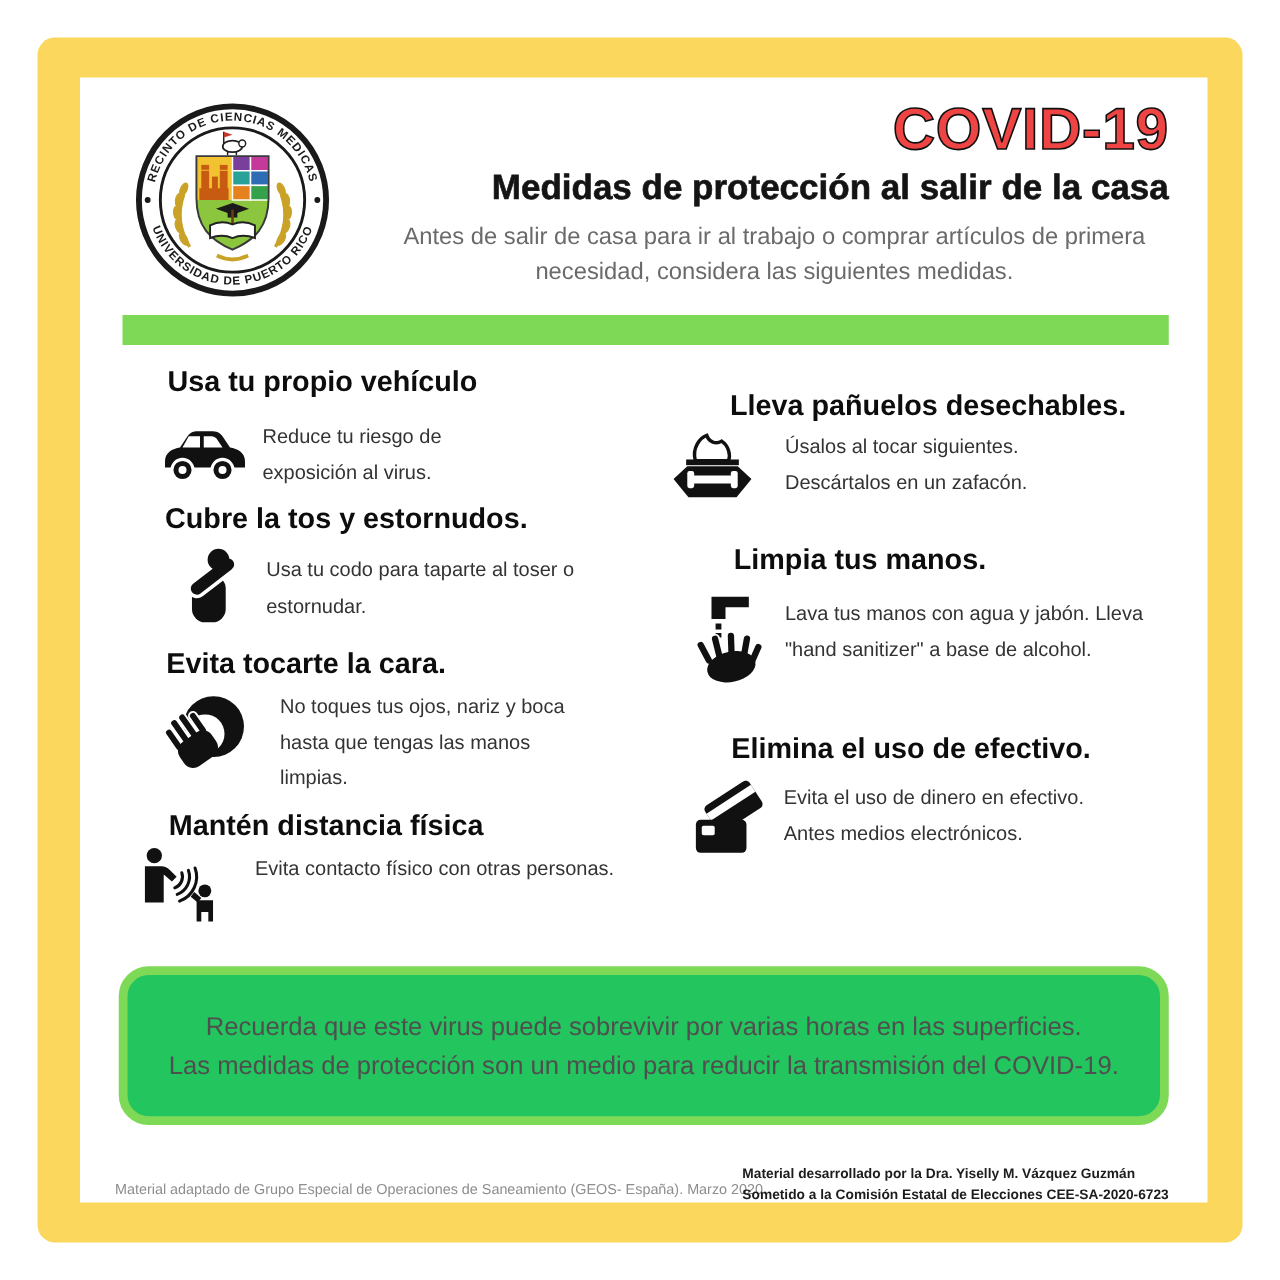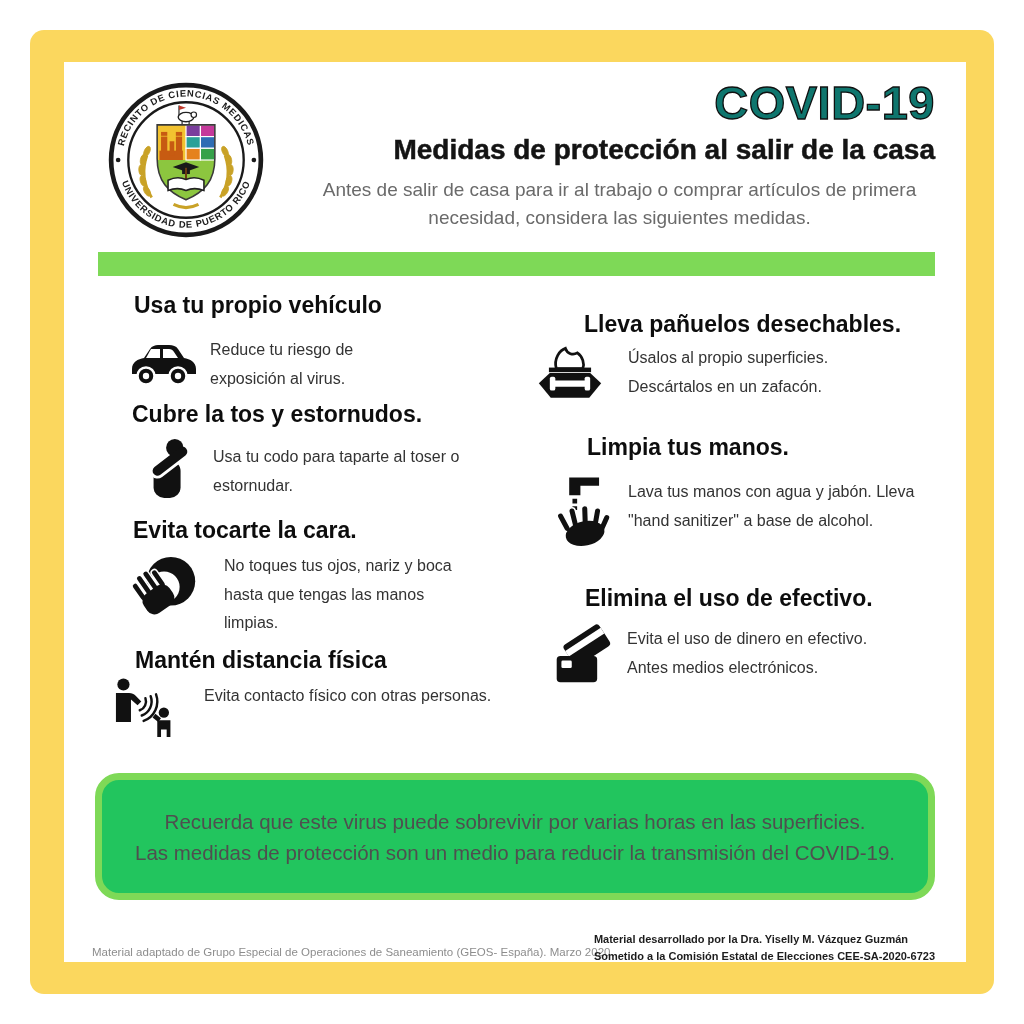"COVID-19" .title { color: #0f766e -> #ef4444 }
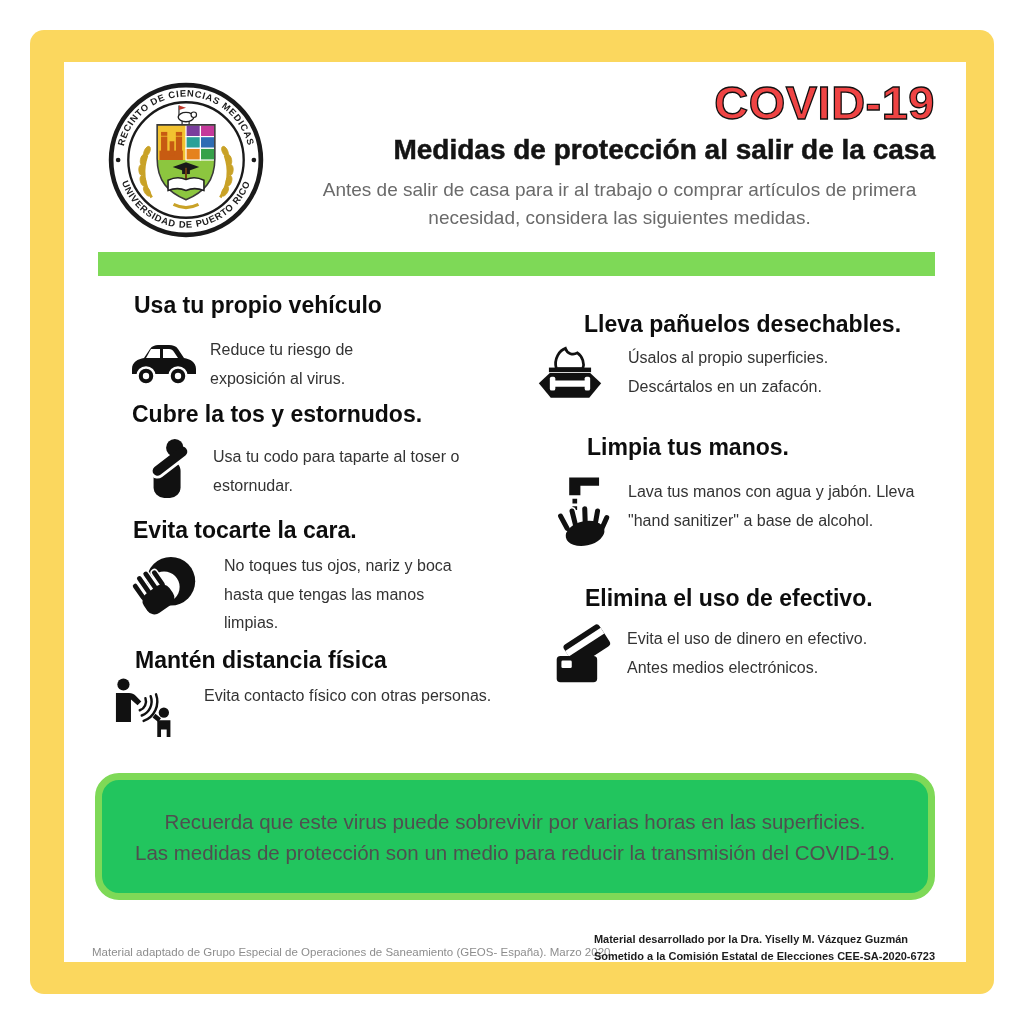"Úsalos al propio superficies." p.mt { text: propio superficies -> tocar siguientes }
